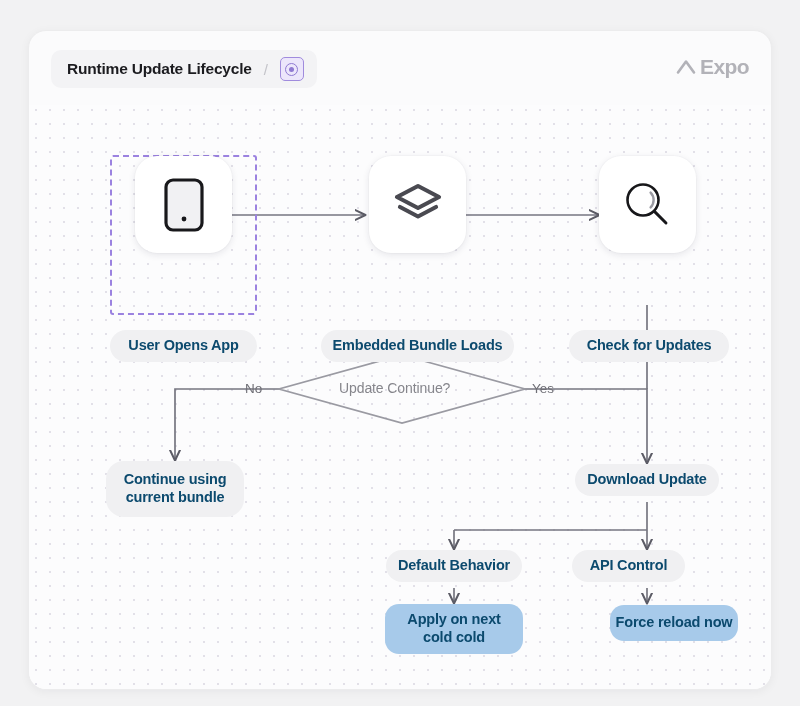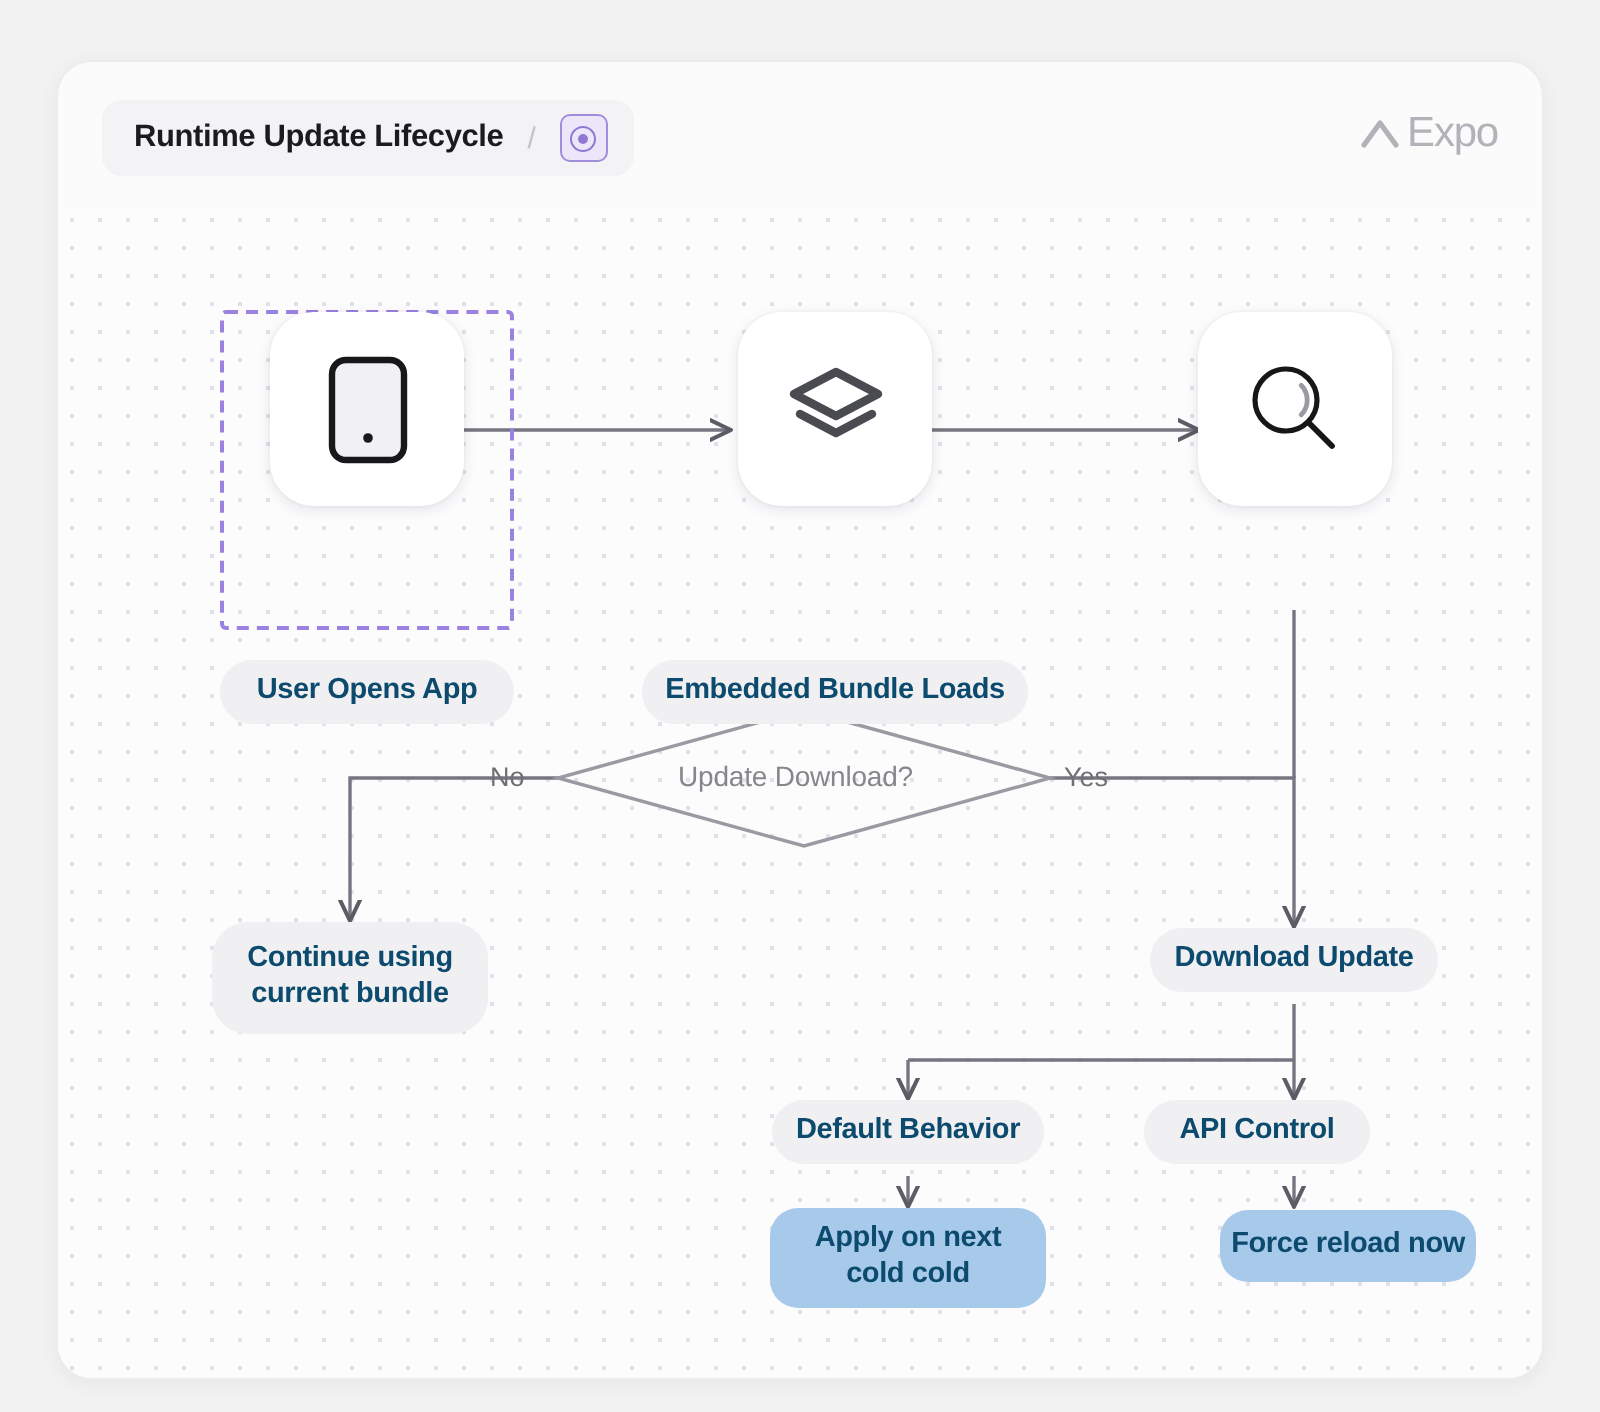"Expo" .brand-text { font-weight: normal -> bold }
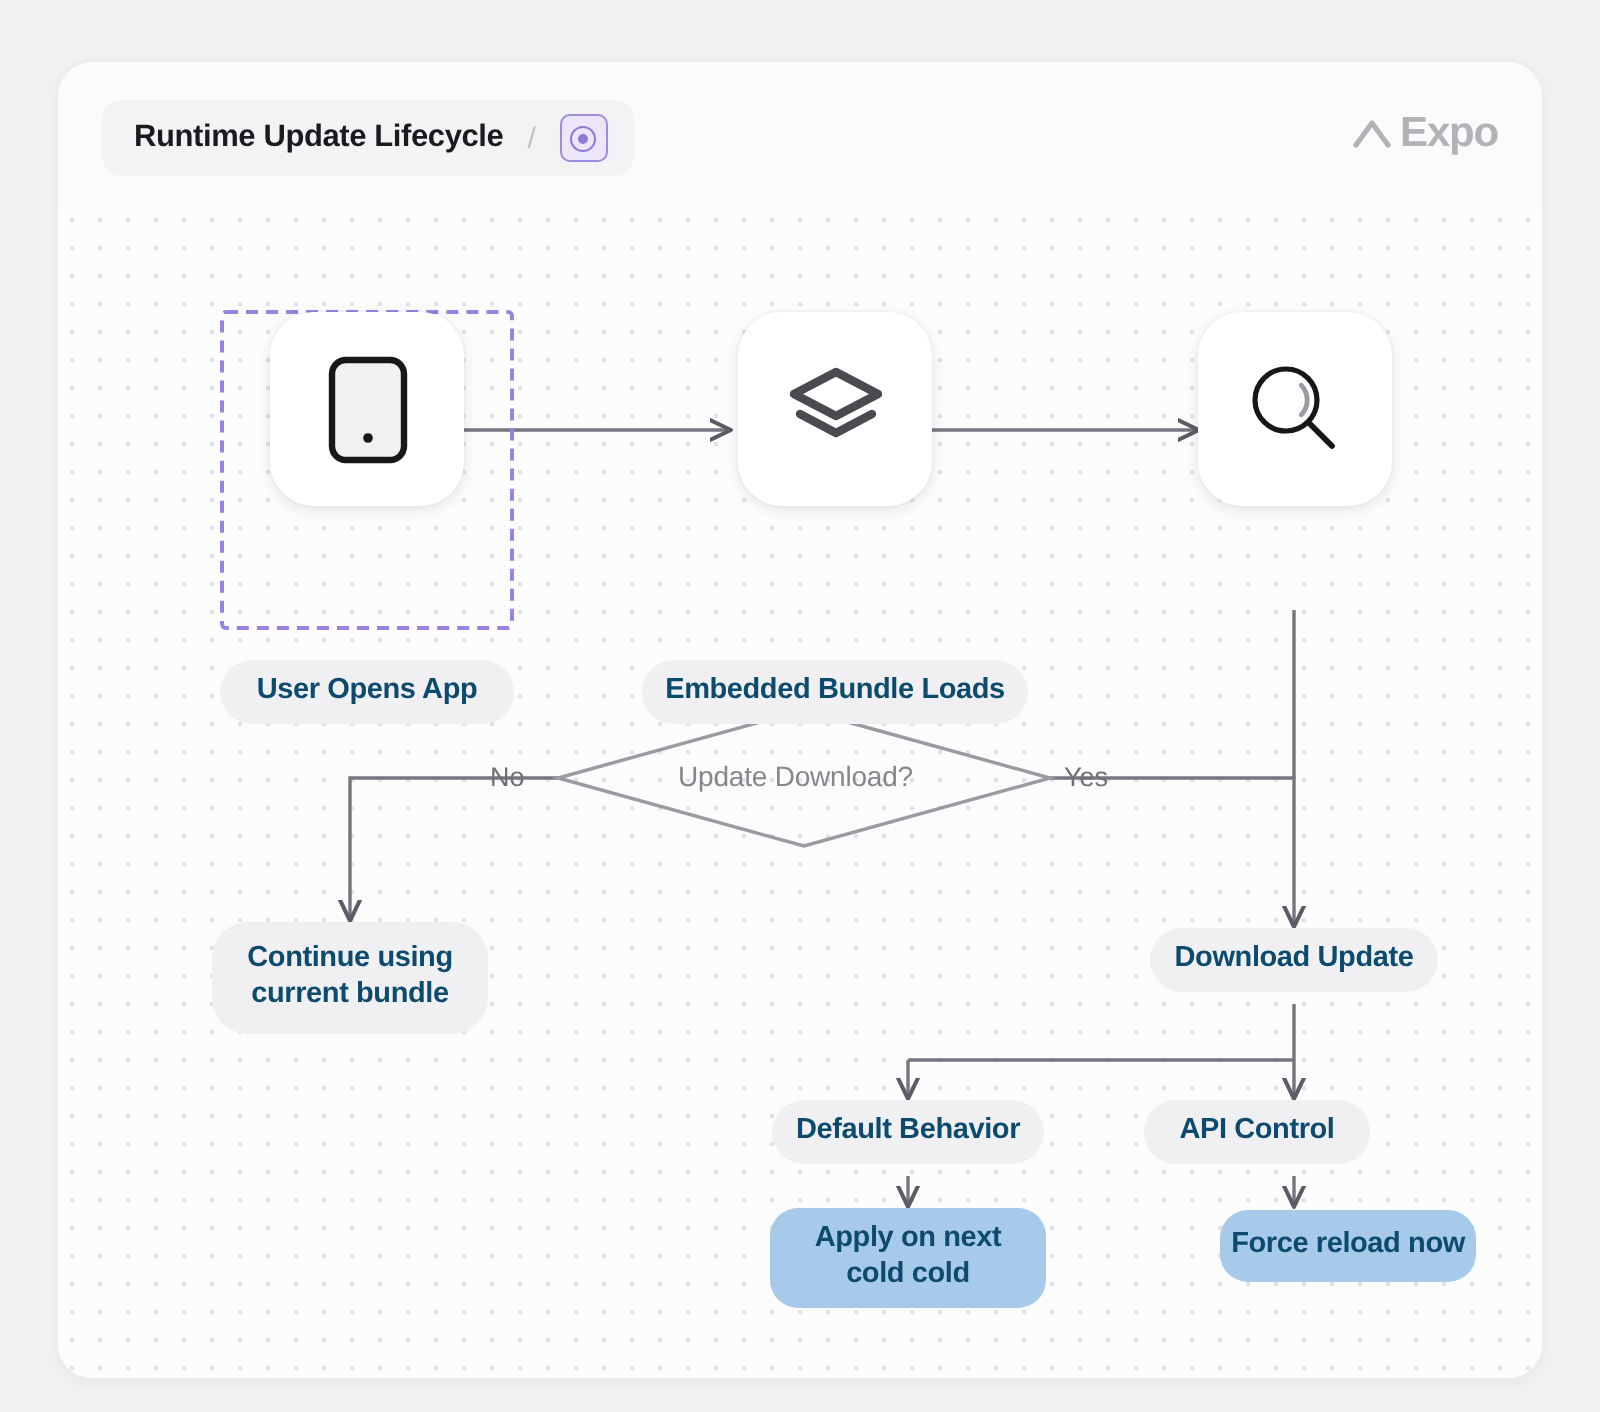"Check for Updates" div.pill { html: none -> <div>Check for Updates</div> }
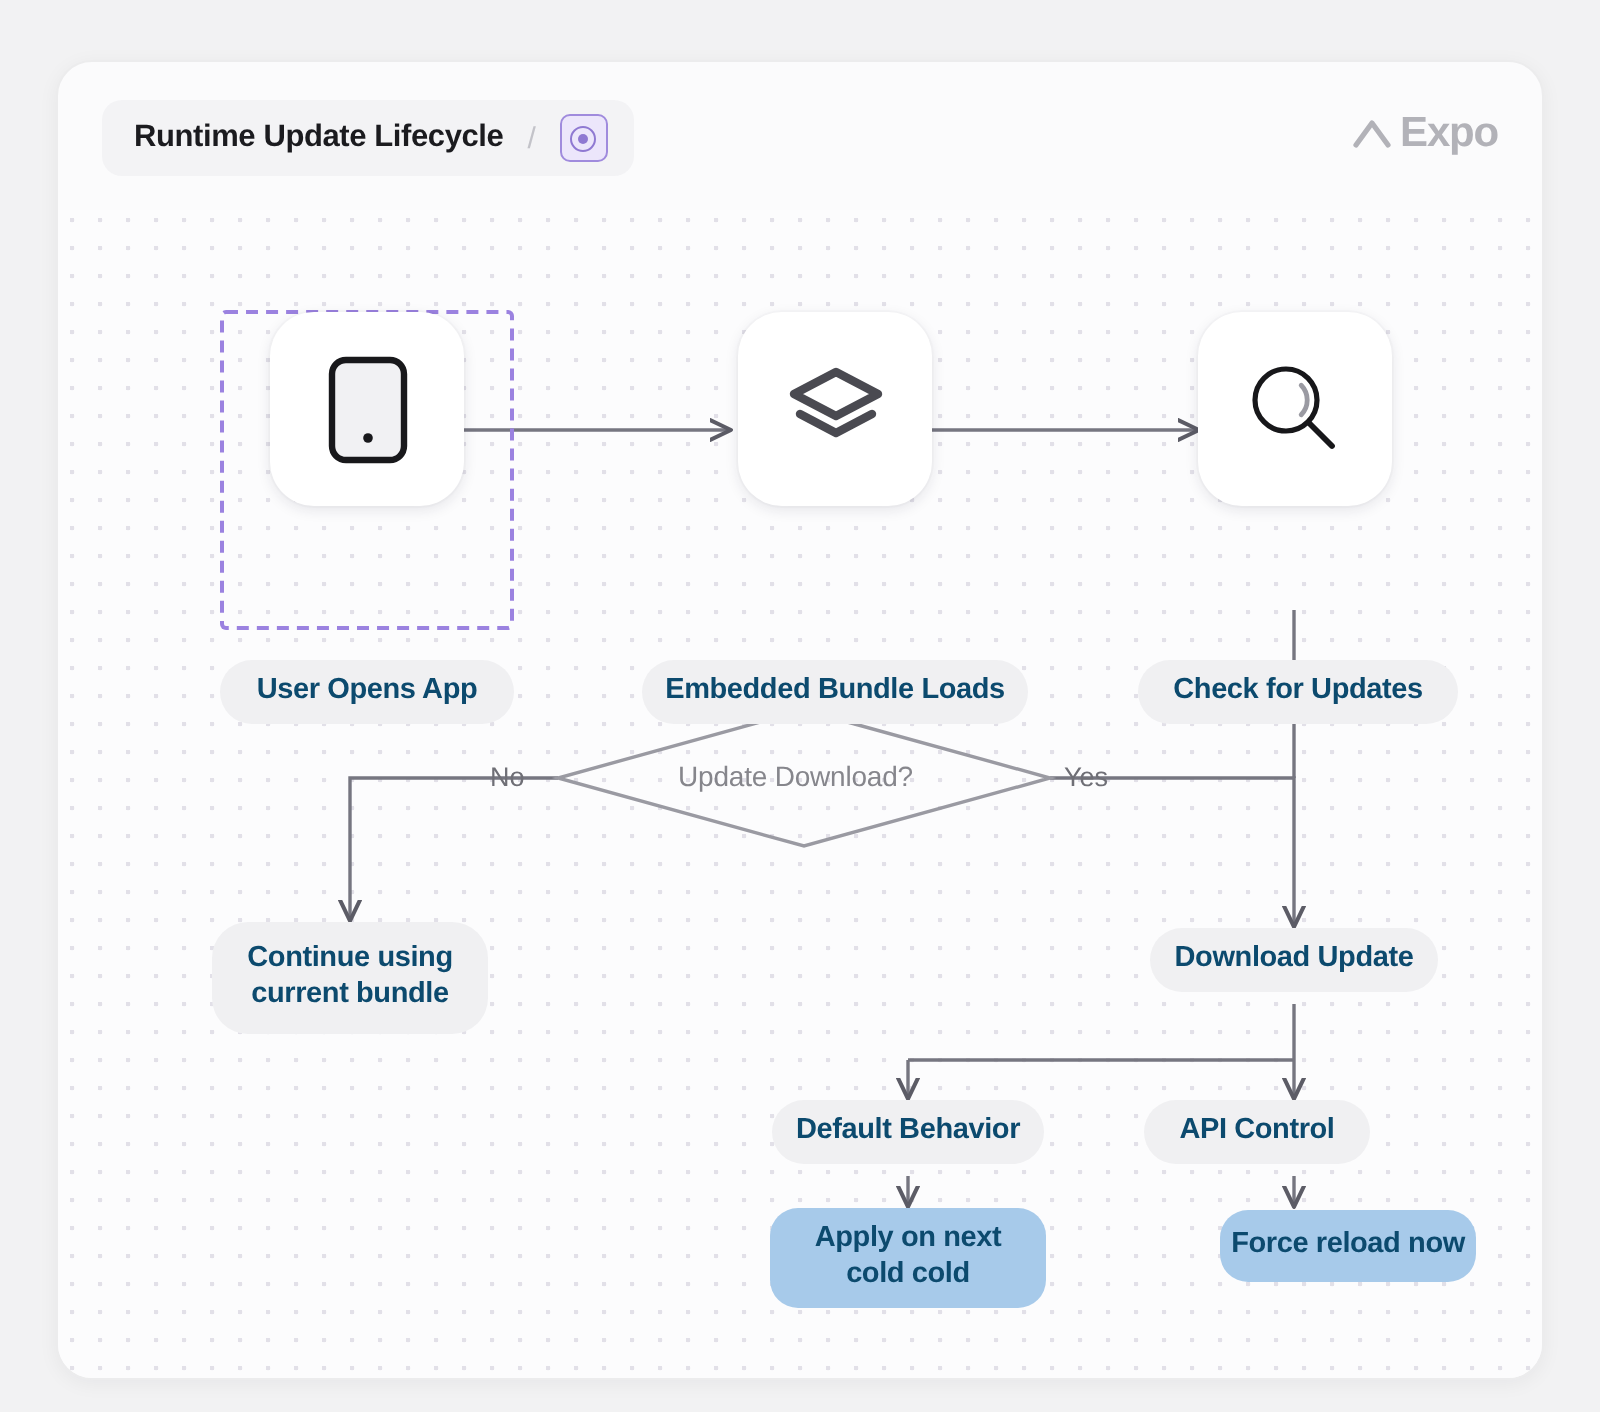"Update Download?" div.diamond-label { text: Download -> Continue }
